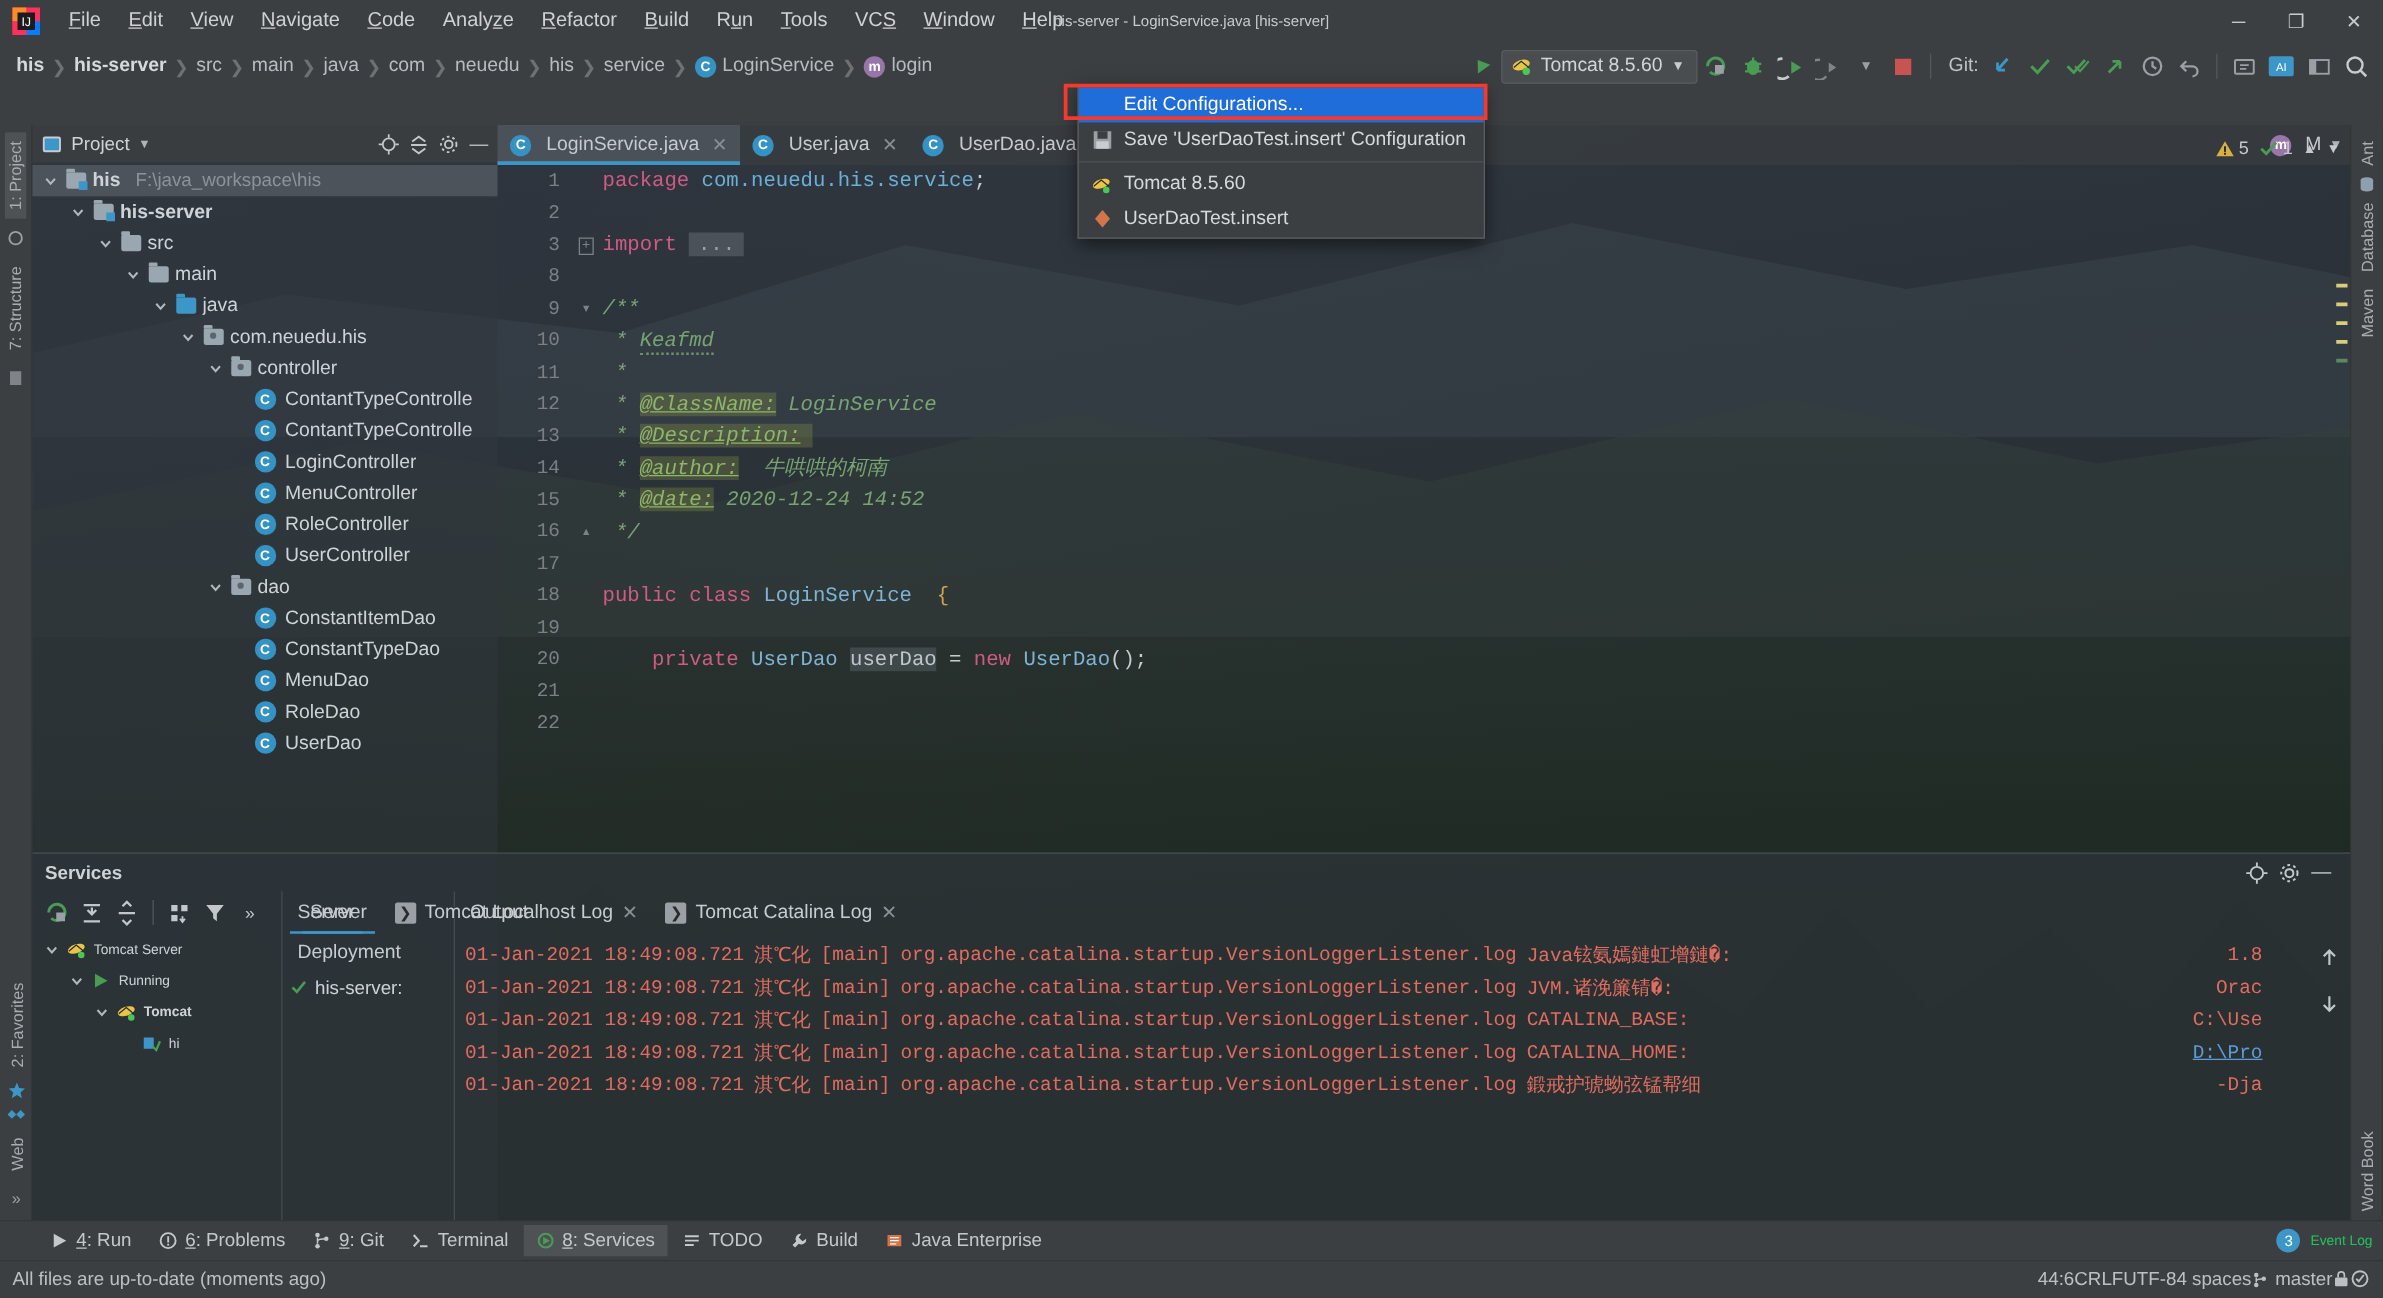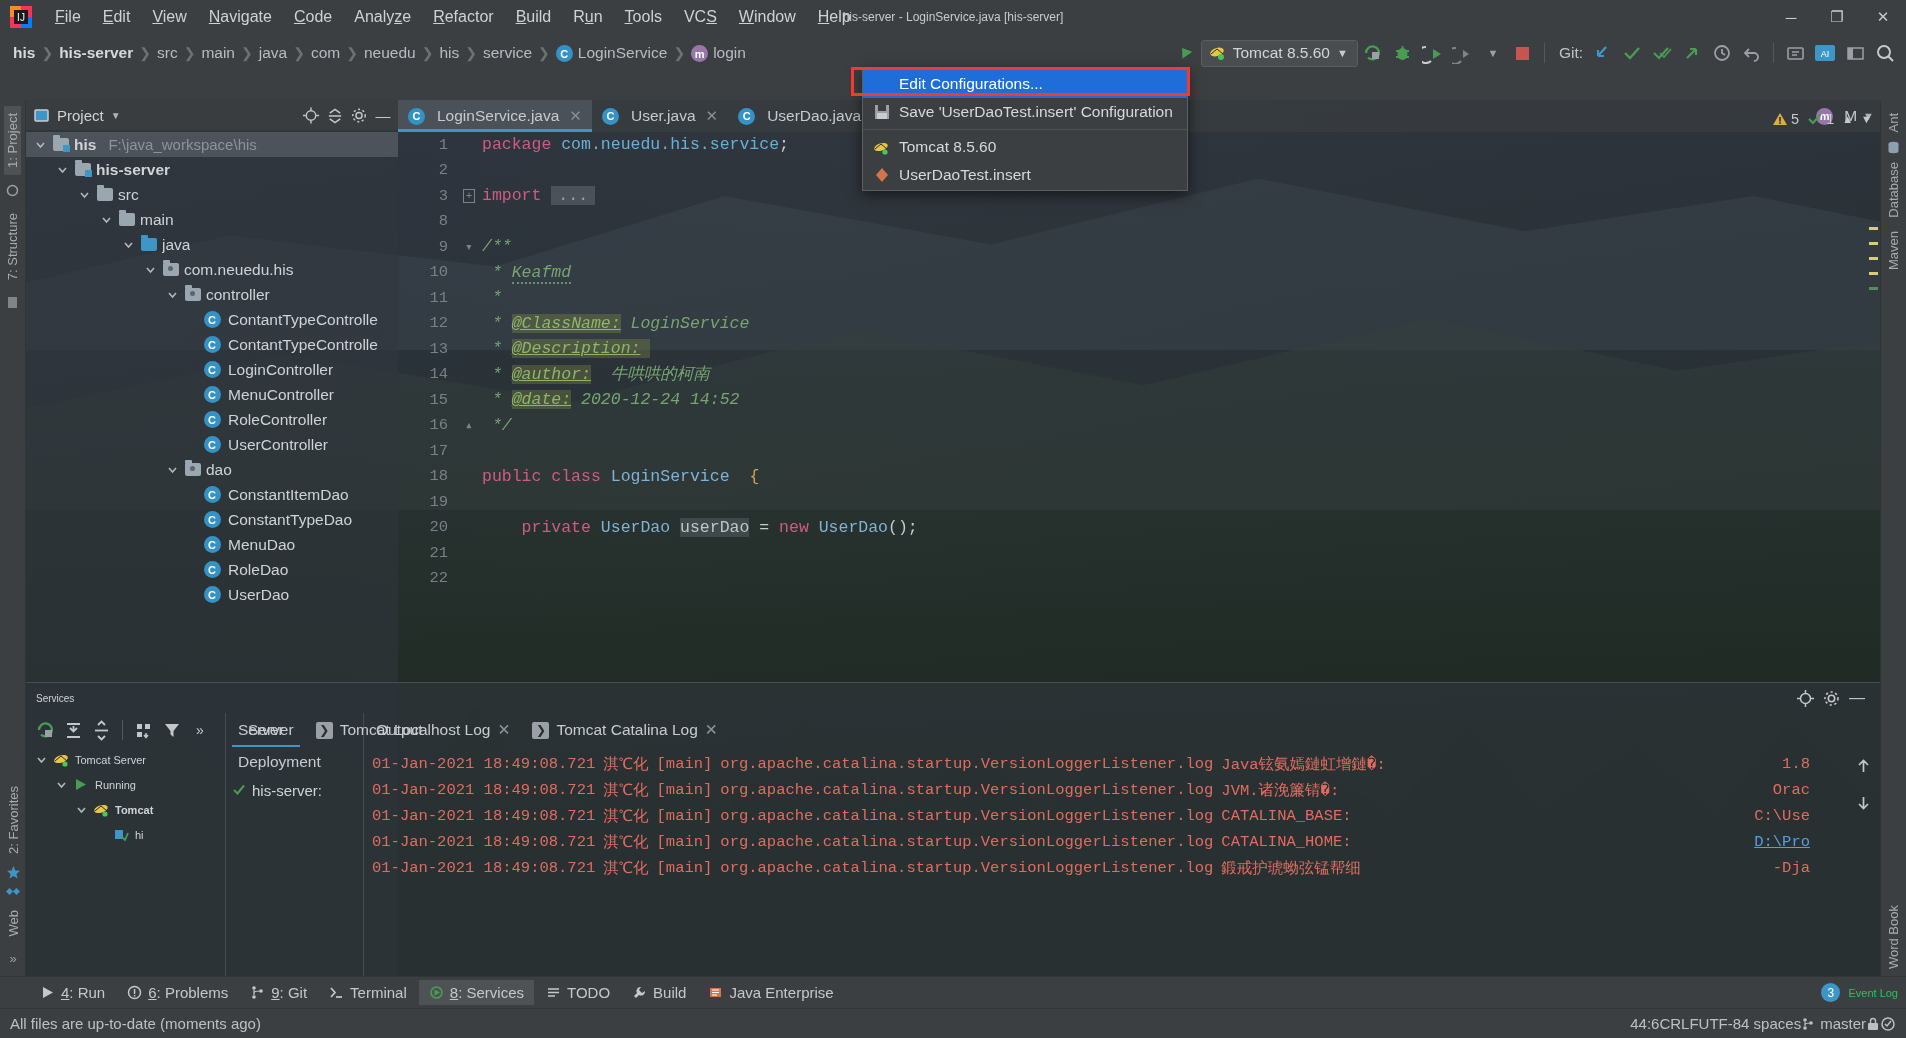"Services" .sv-head .t { font-size: 10px -> 15px; font-weight: none -> bold }
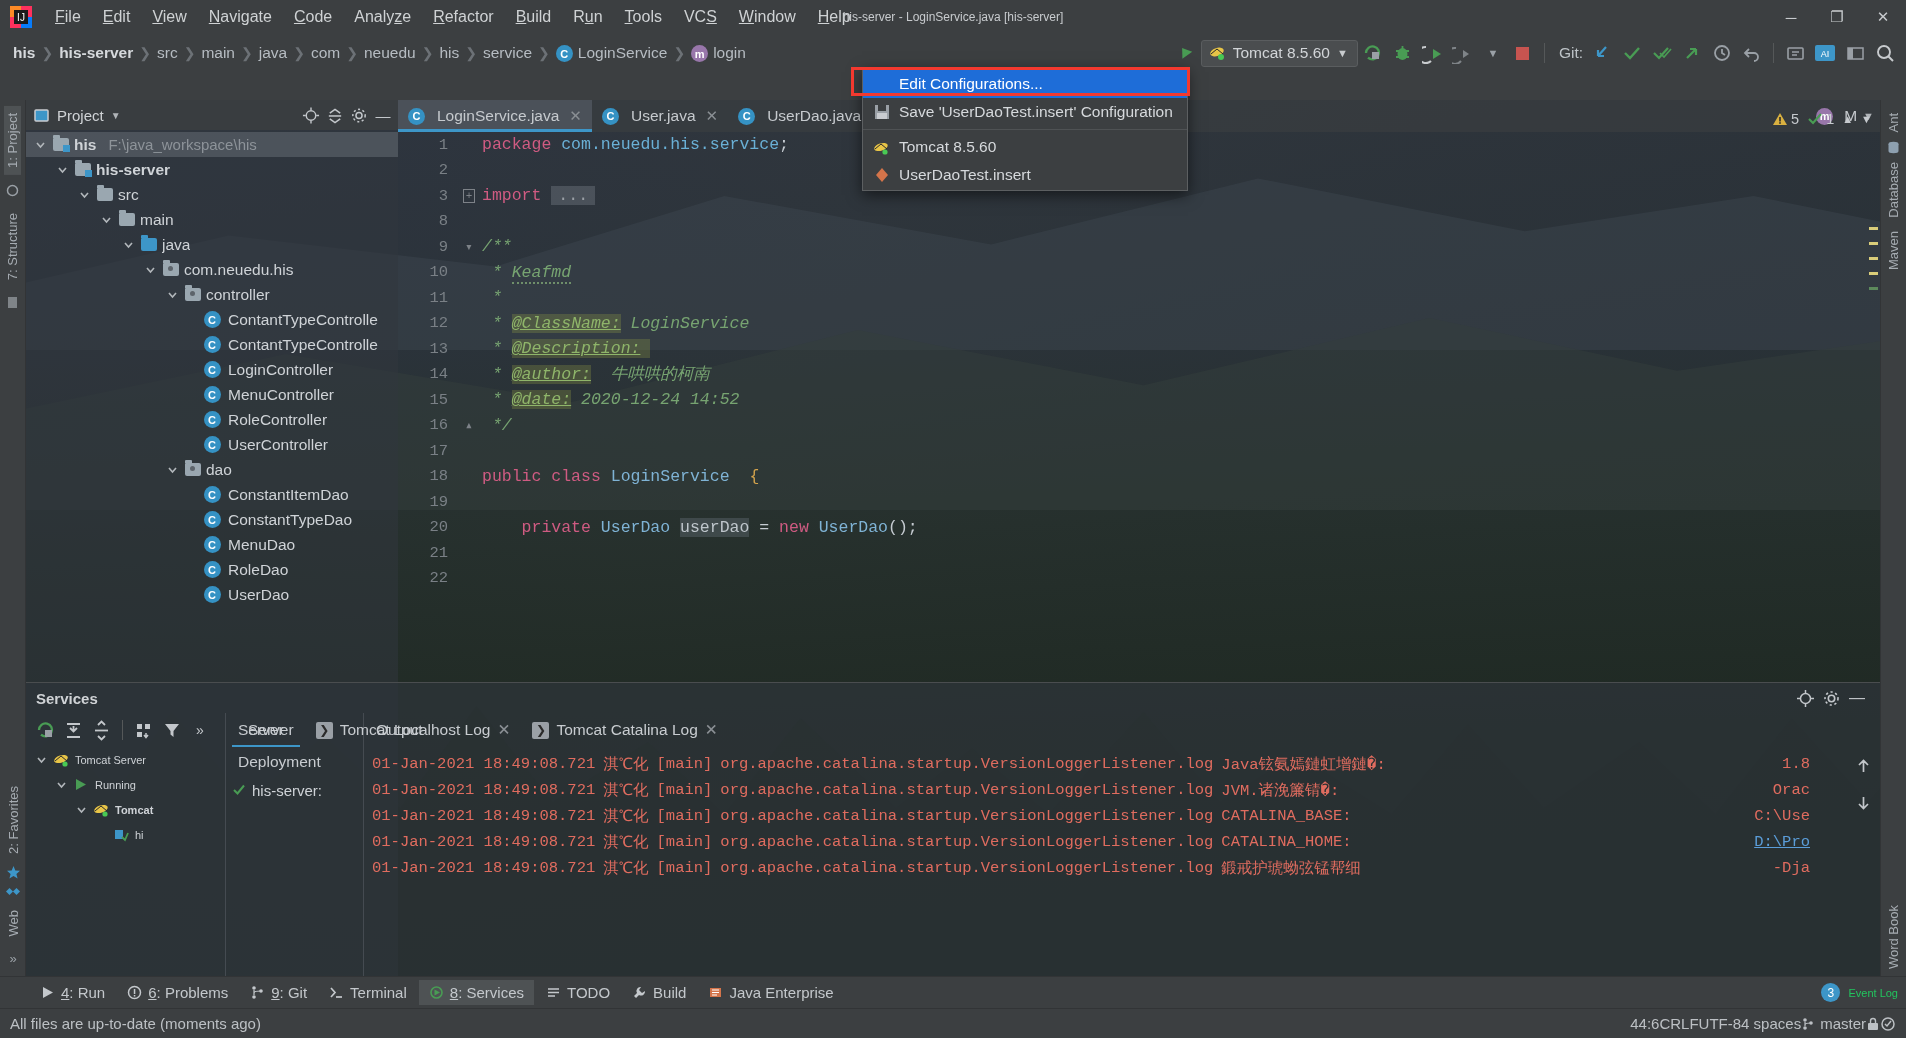"44:6" .sb-right { align-items: center -> flex-start }
